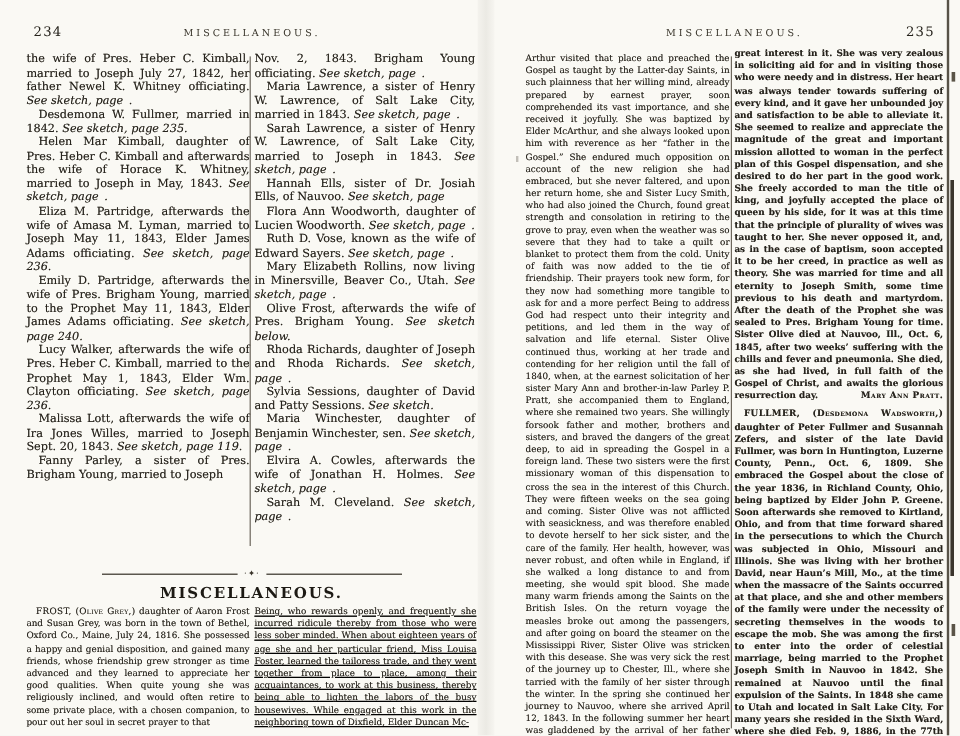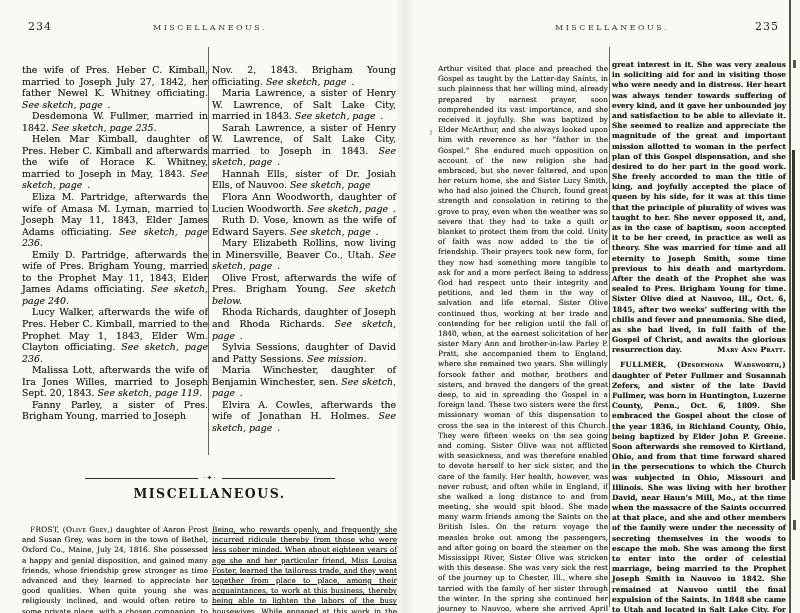"the wife of Pres. Heber" .col { margin-top: 20px -> none }
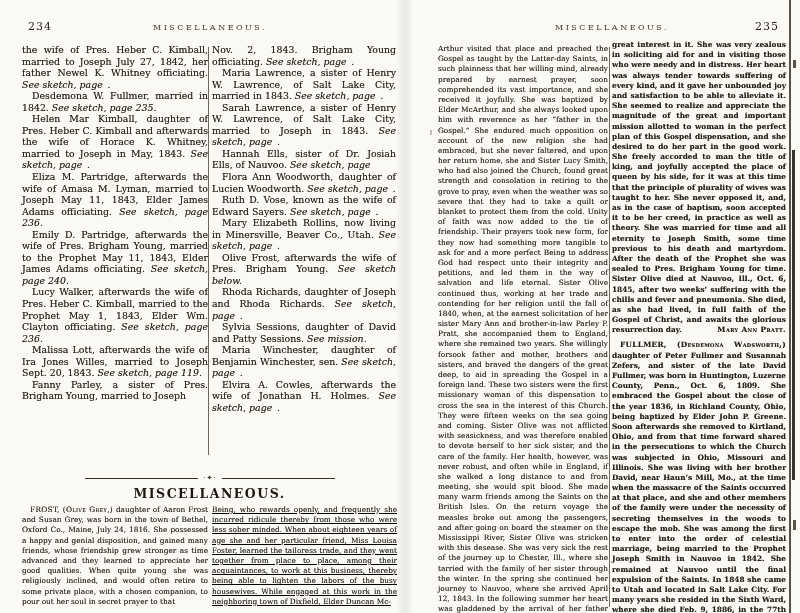"See mission." em { text: mission -> sketch }
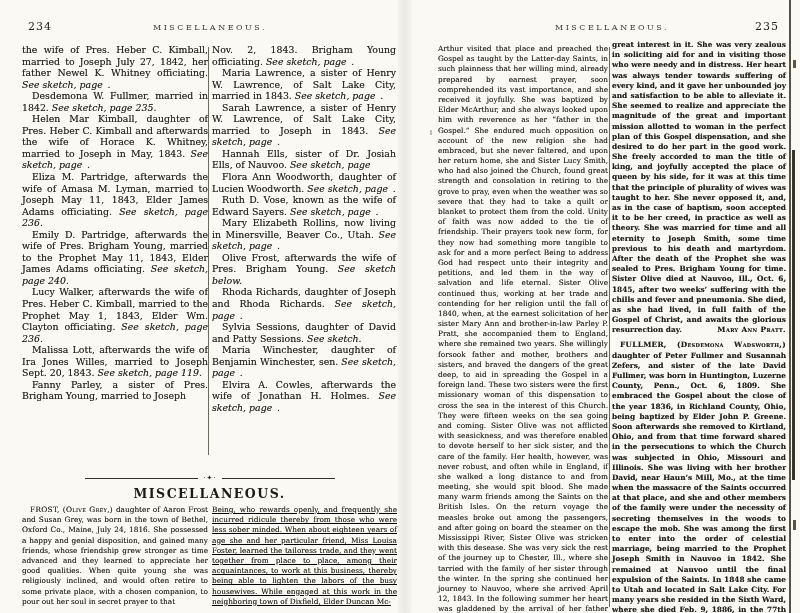"Sarah M. Cleveland. See sketch," p.ind { html: none -> <p>Sarah M. Cleveland. <em>See sketch, page .</em></p> }
